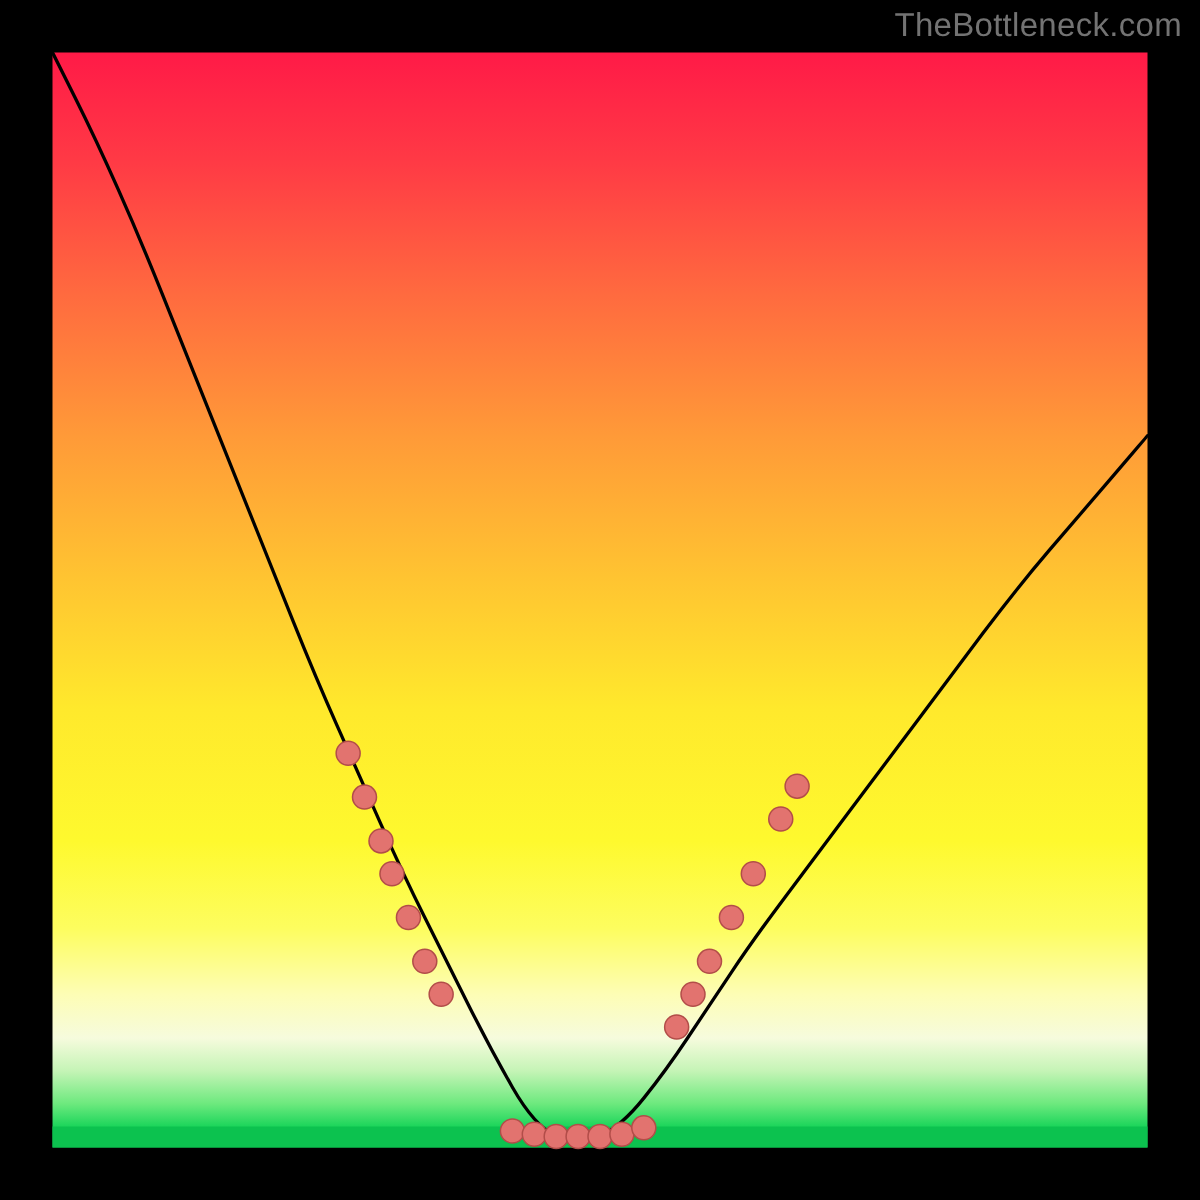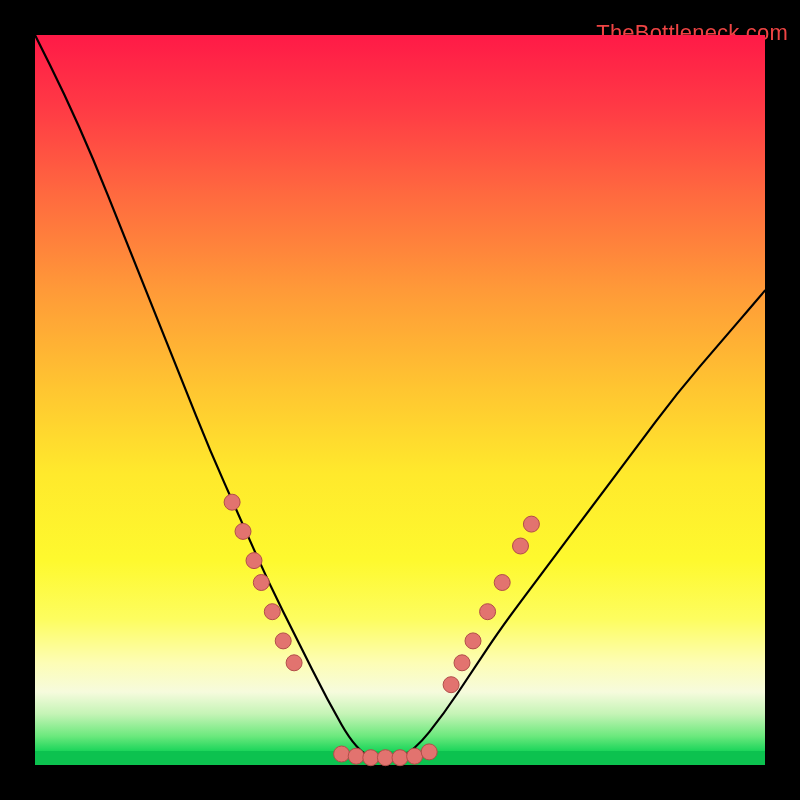"TheBottleneck.com" .watermark { color: #ef4444 -> #737373; top: 20px -> 4px }
